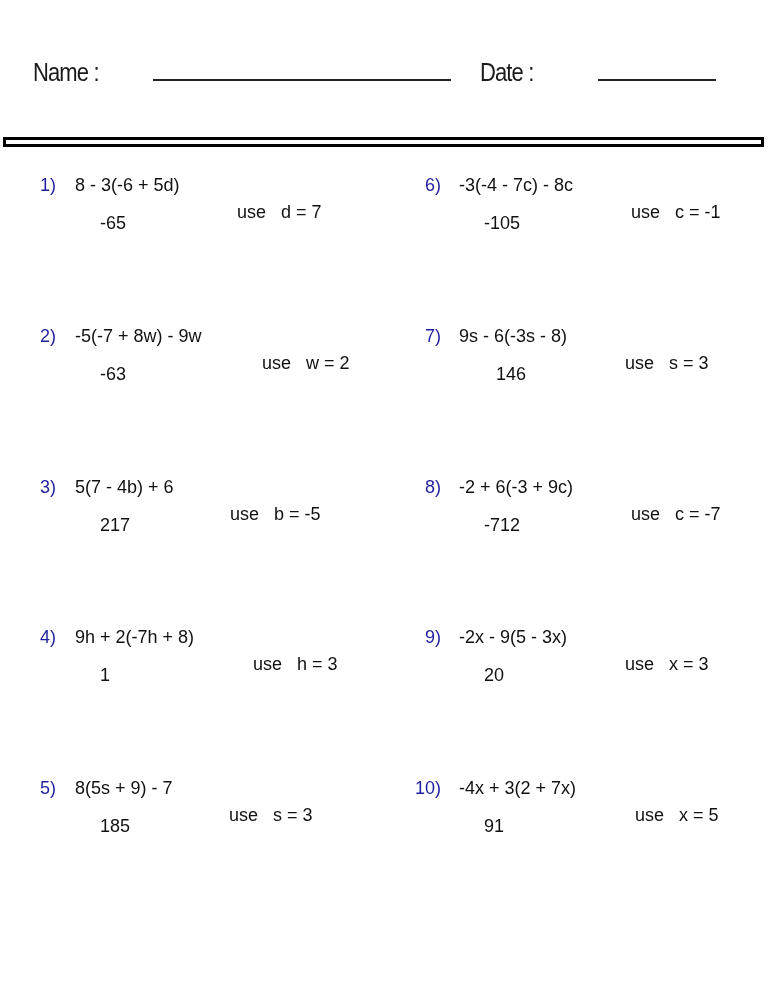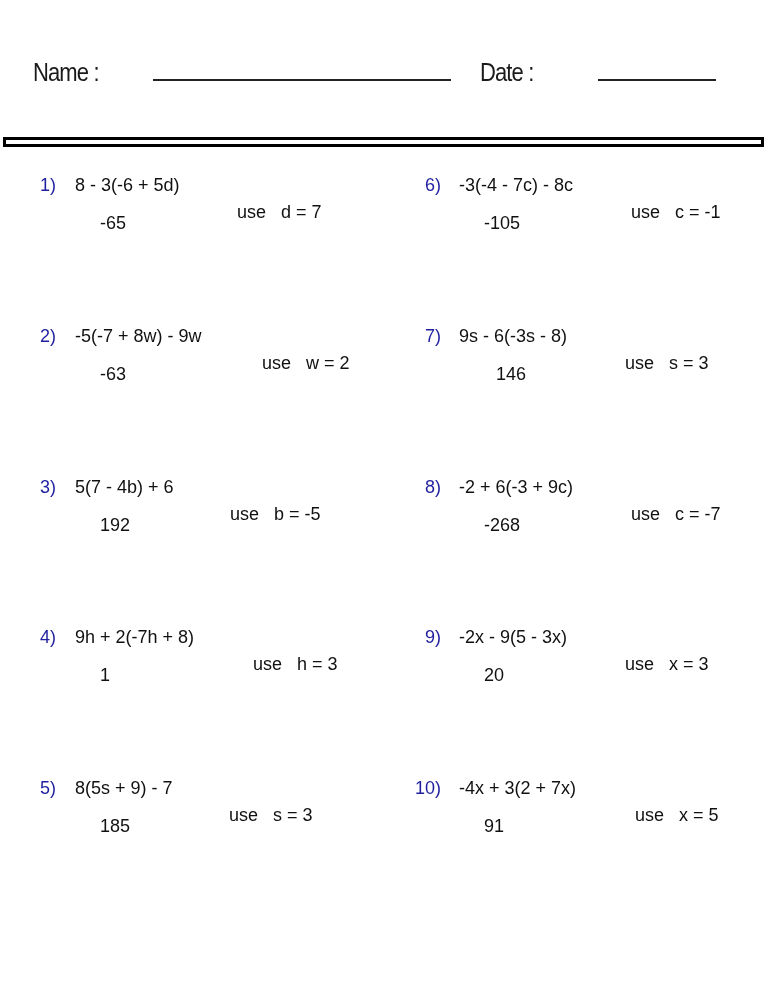"192" span.answer { text: 192 -> 217 }
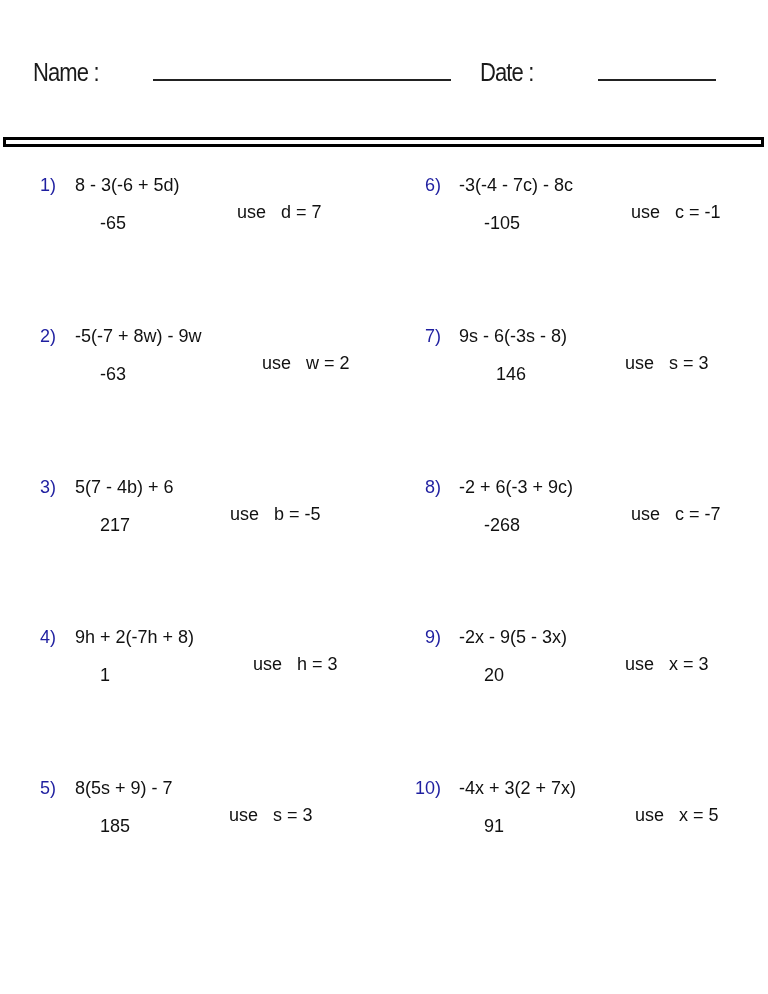"-268" span.answer { text: -268 -> -712 }
